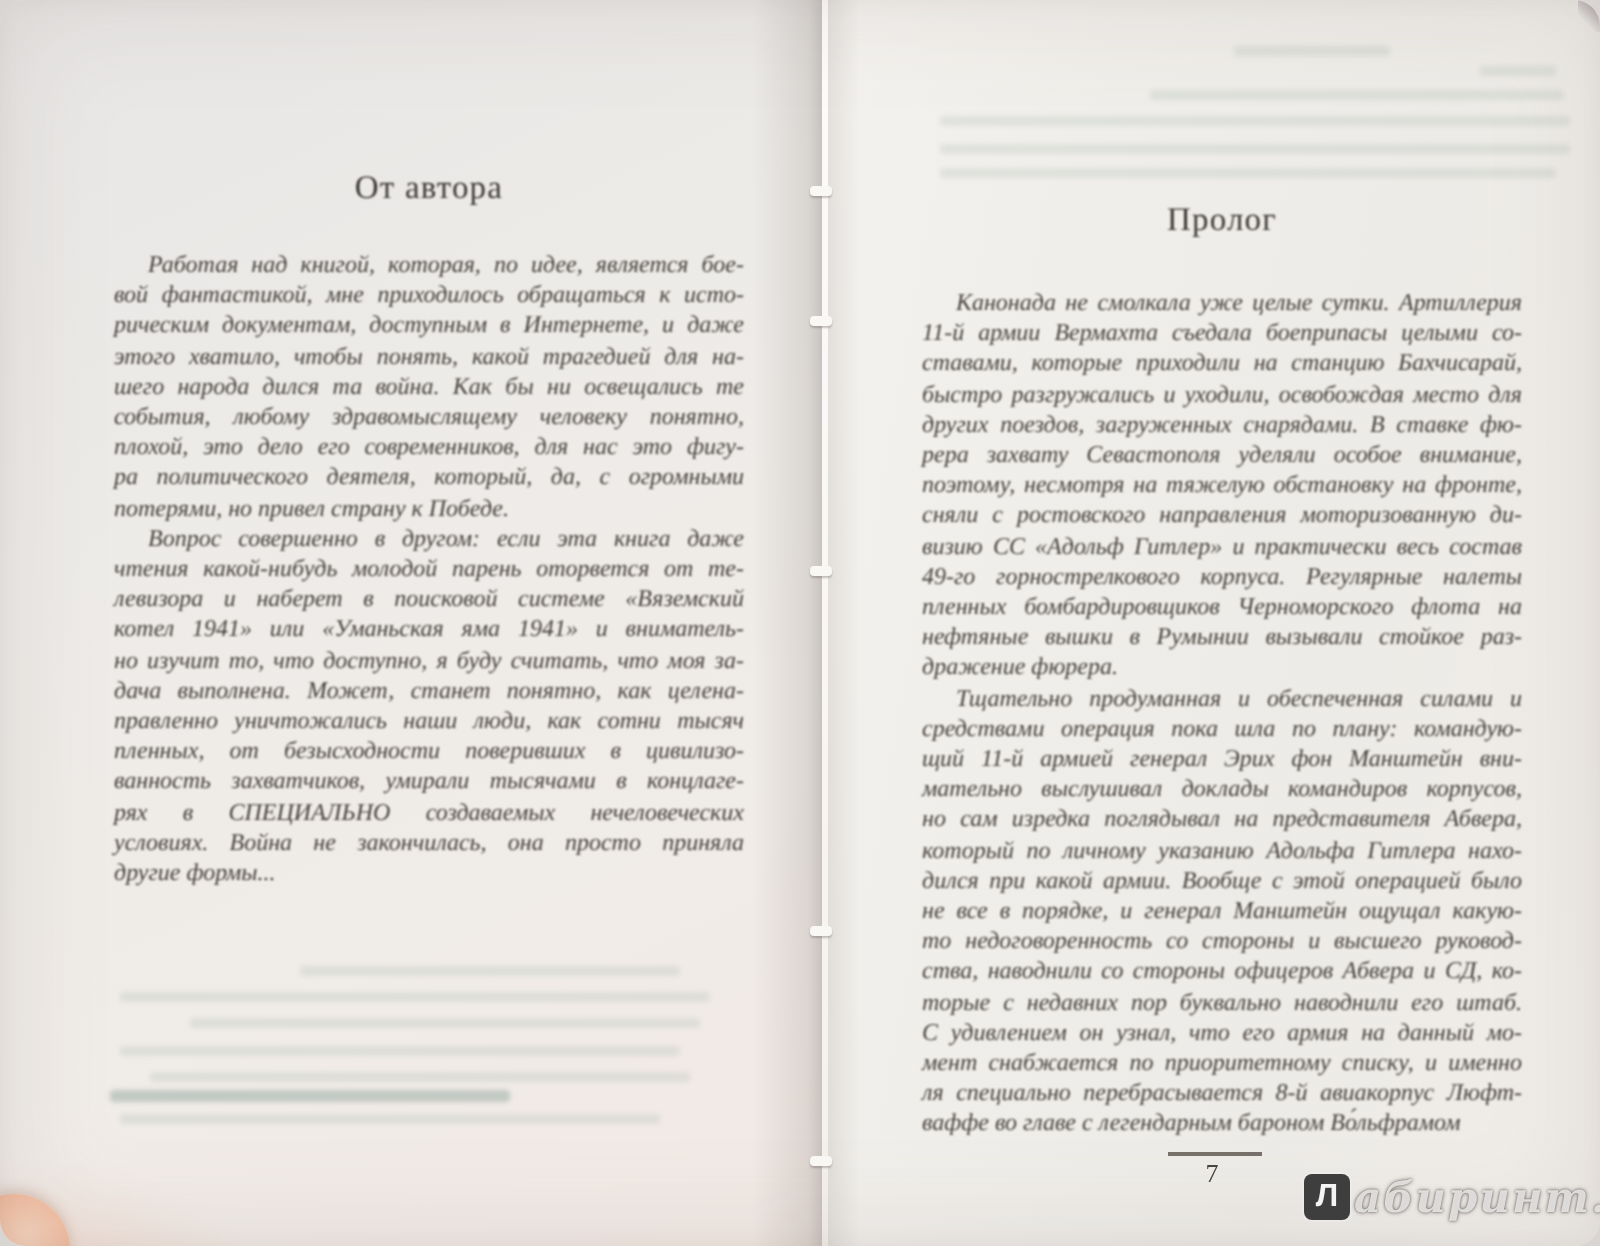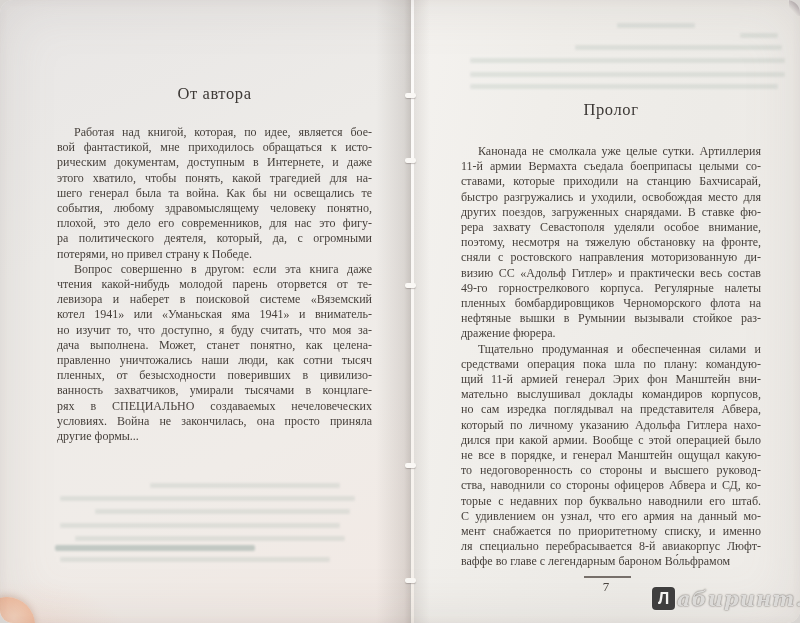"Работая над книгой, которая, по" .line { font-style: none -> italic }
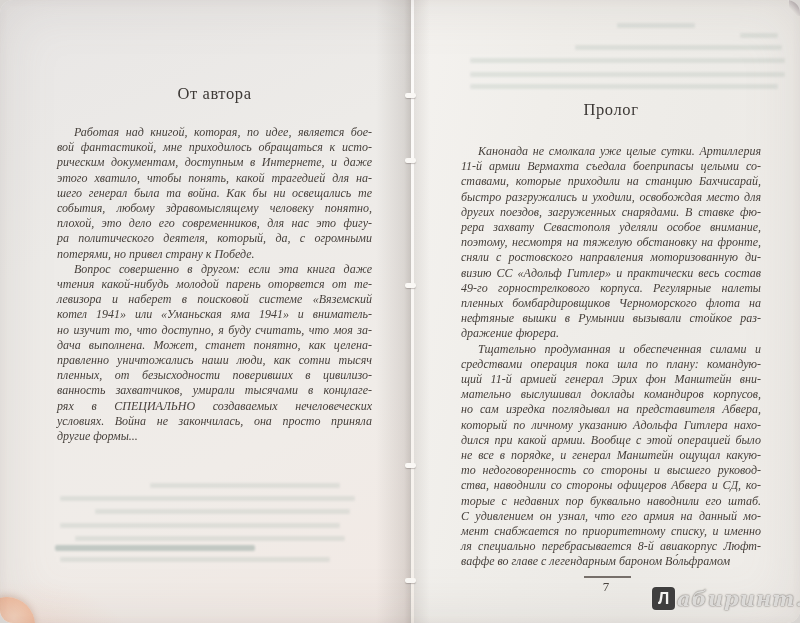"шего генерал была та война." div.line { text: генерал была -> народа дился }
